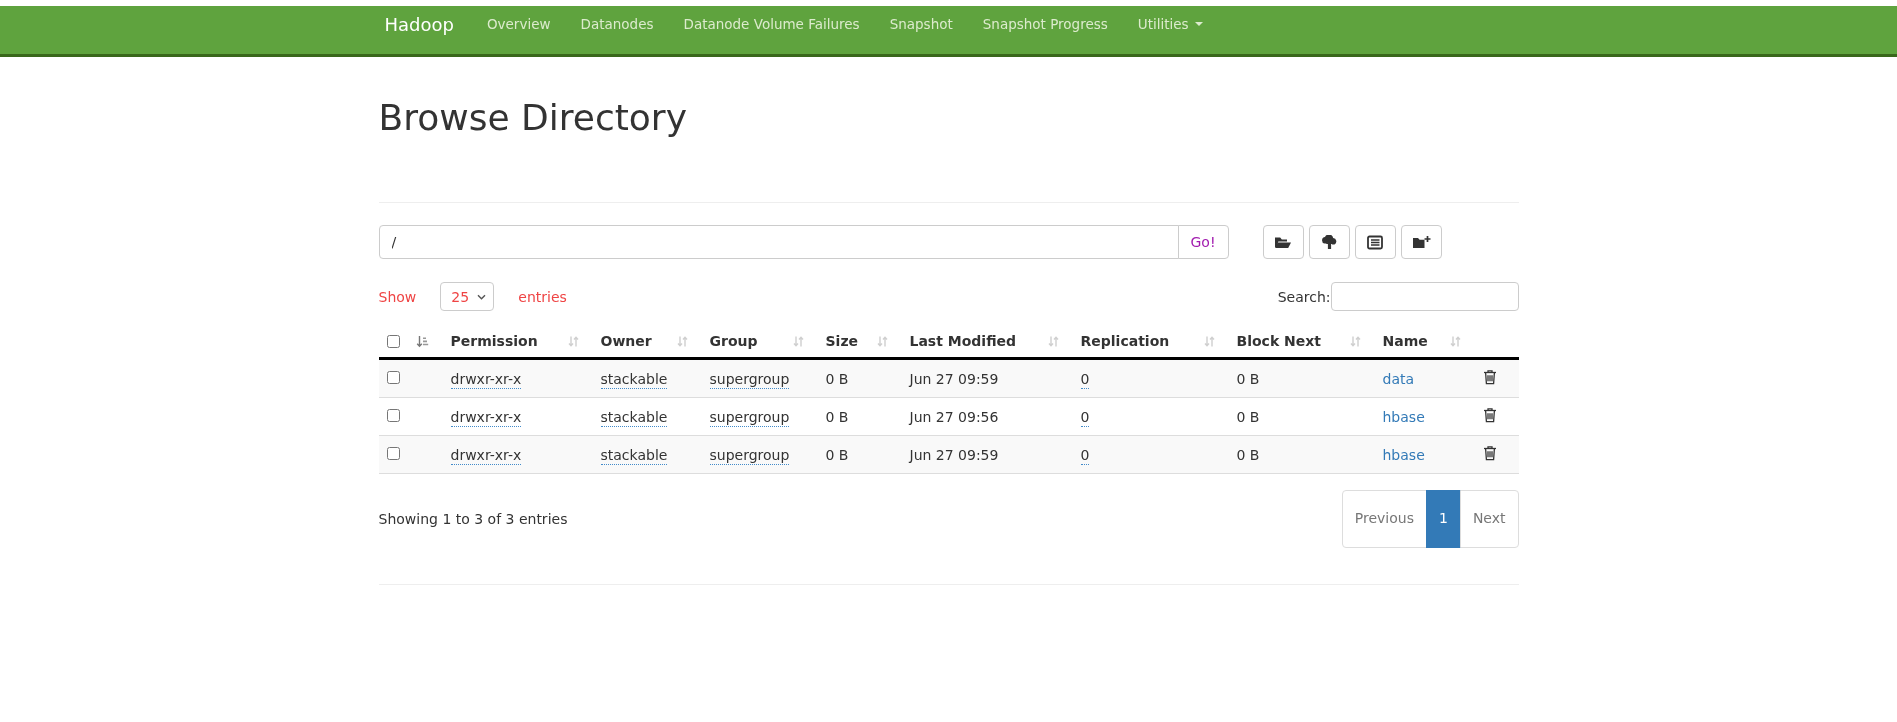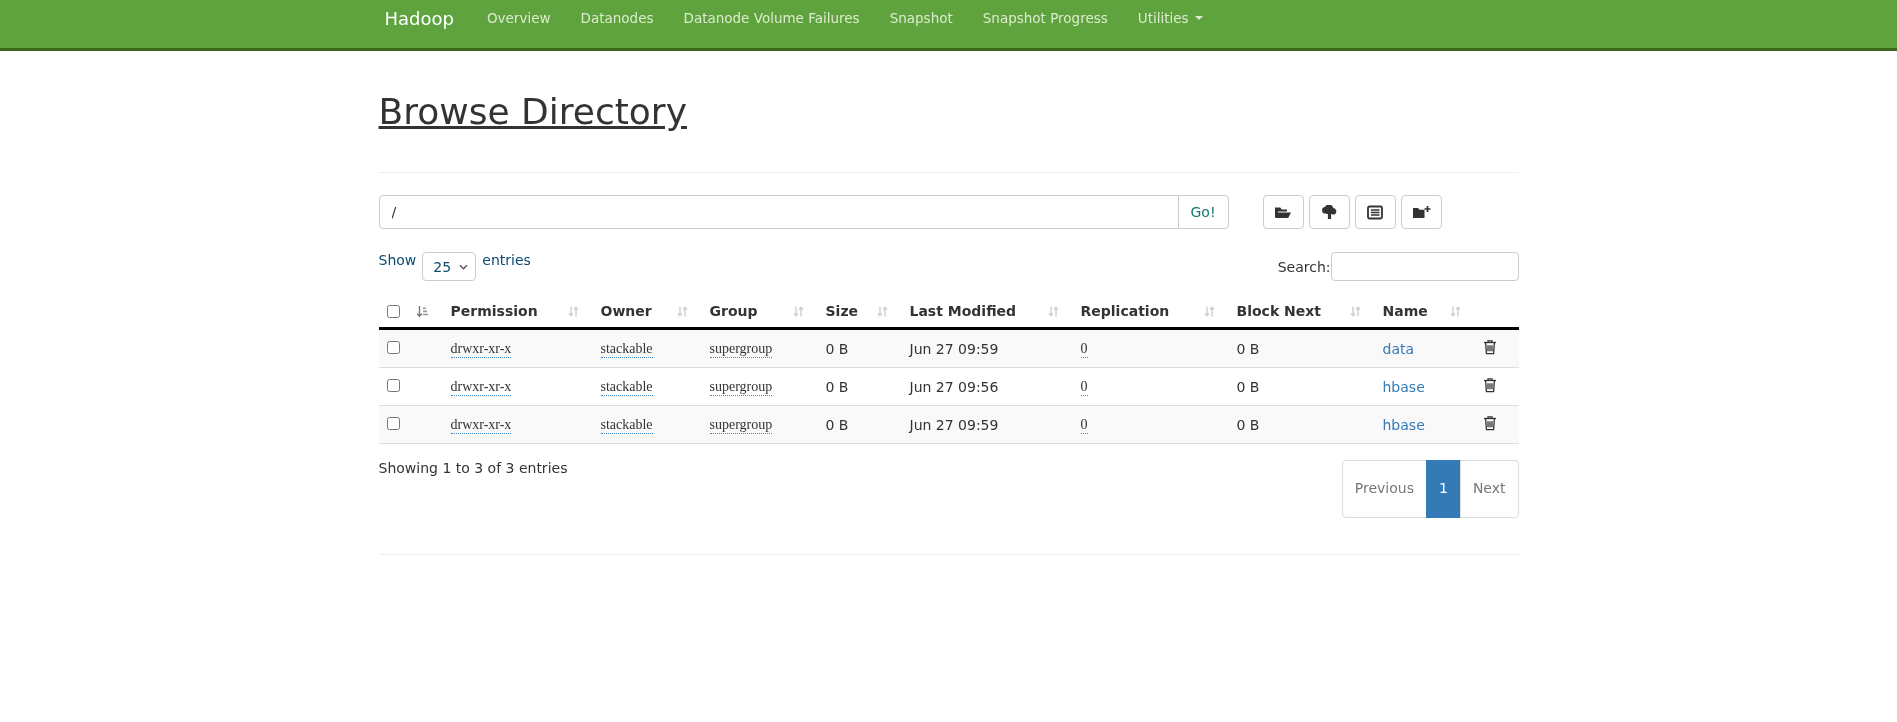"Hadoop" .nav-inner { margin: 0 auto -> 6px auto }
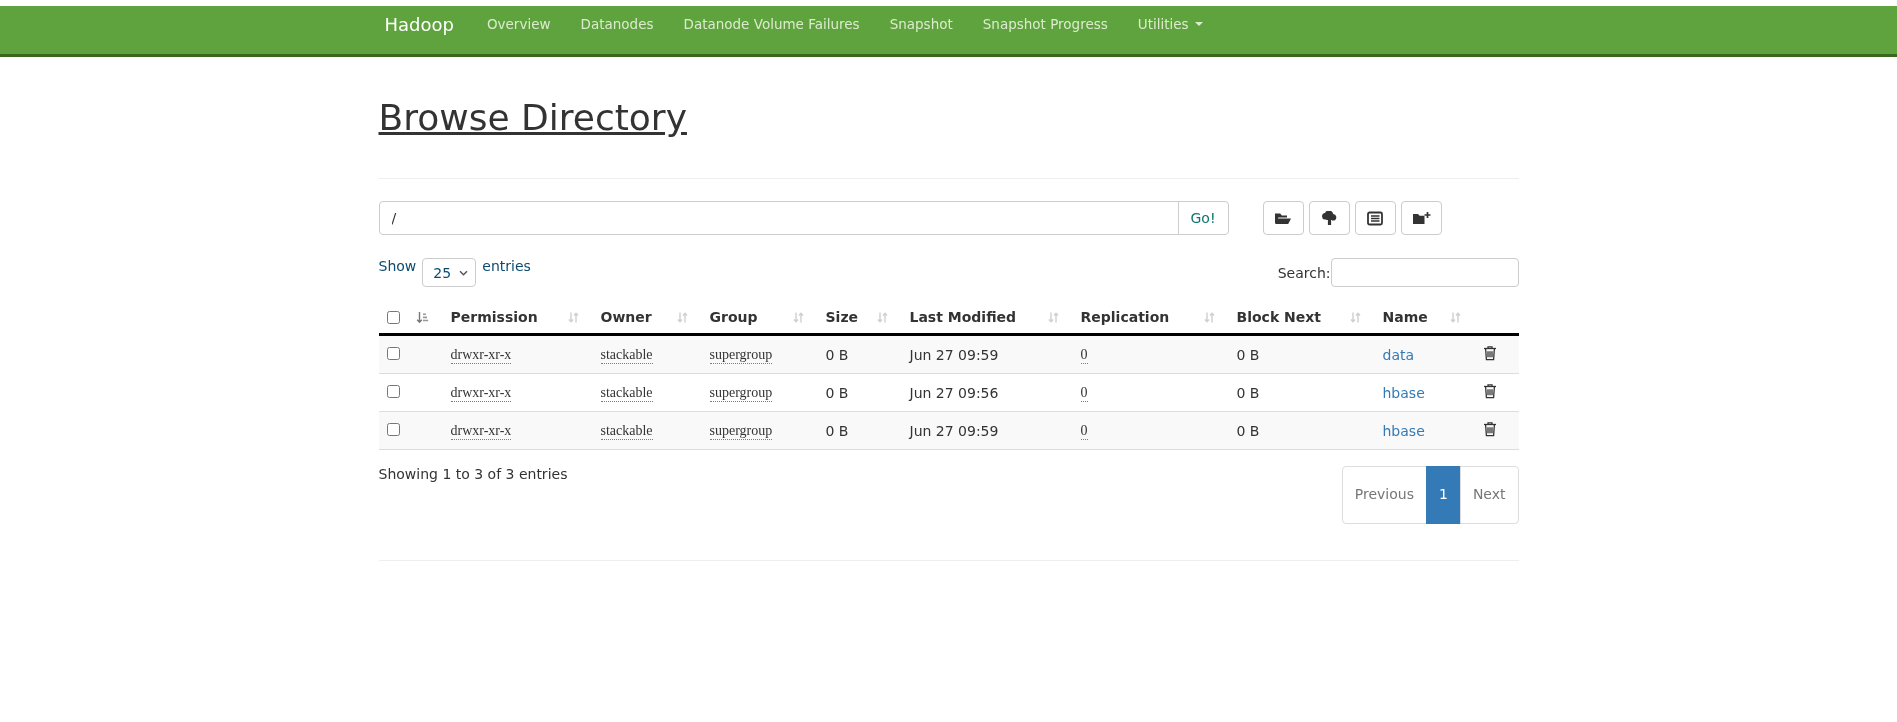"Browse Directory" .page-header { padding-bottom: 40px -> 64px; text-decoration: underline -> none }
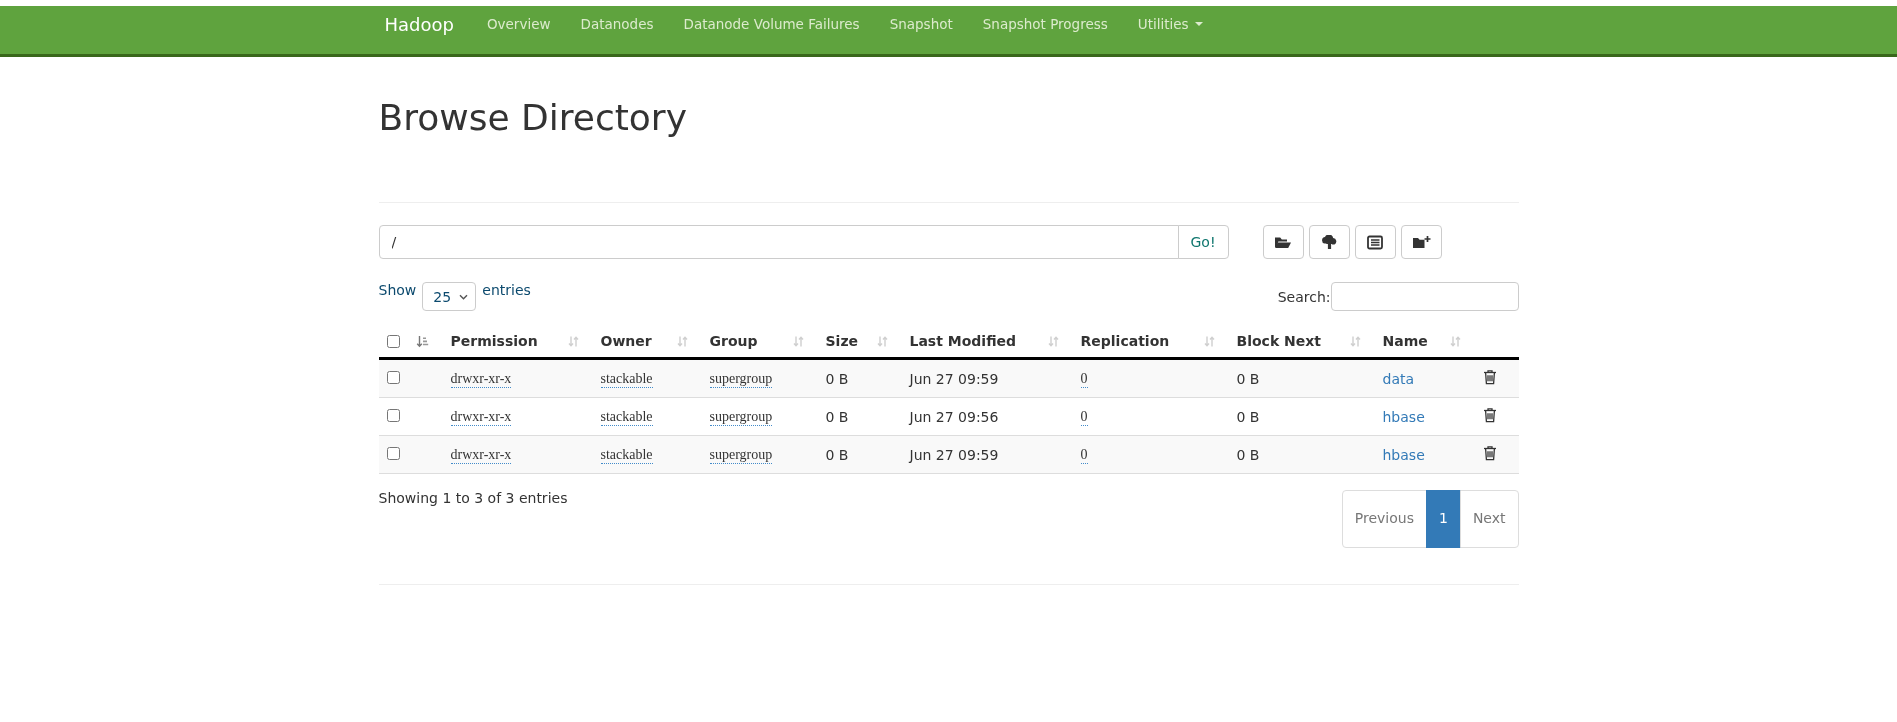"Go!" .go-btn { color: #0f766e -> #a21caf }
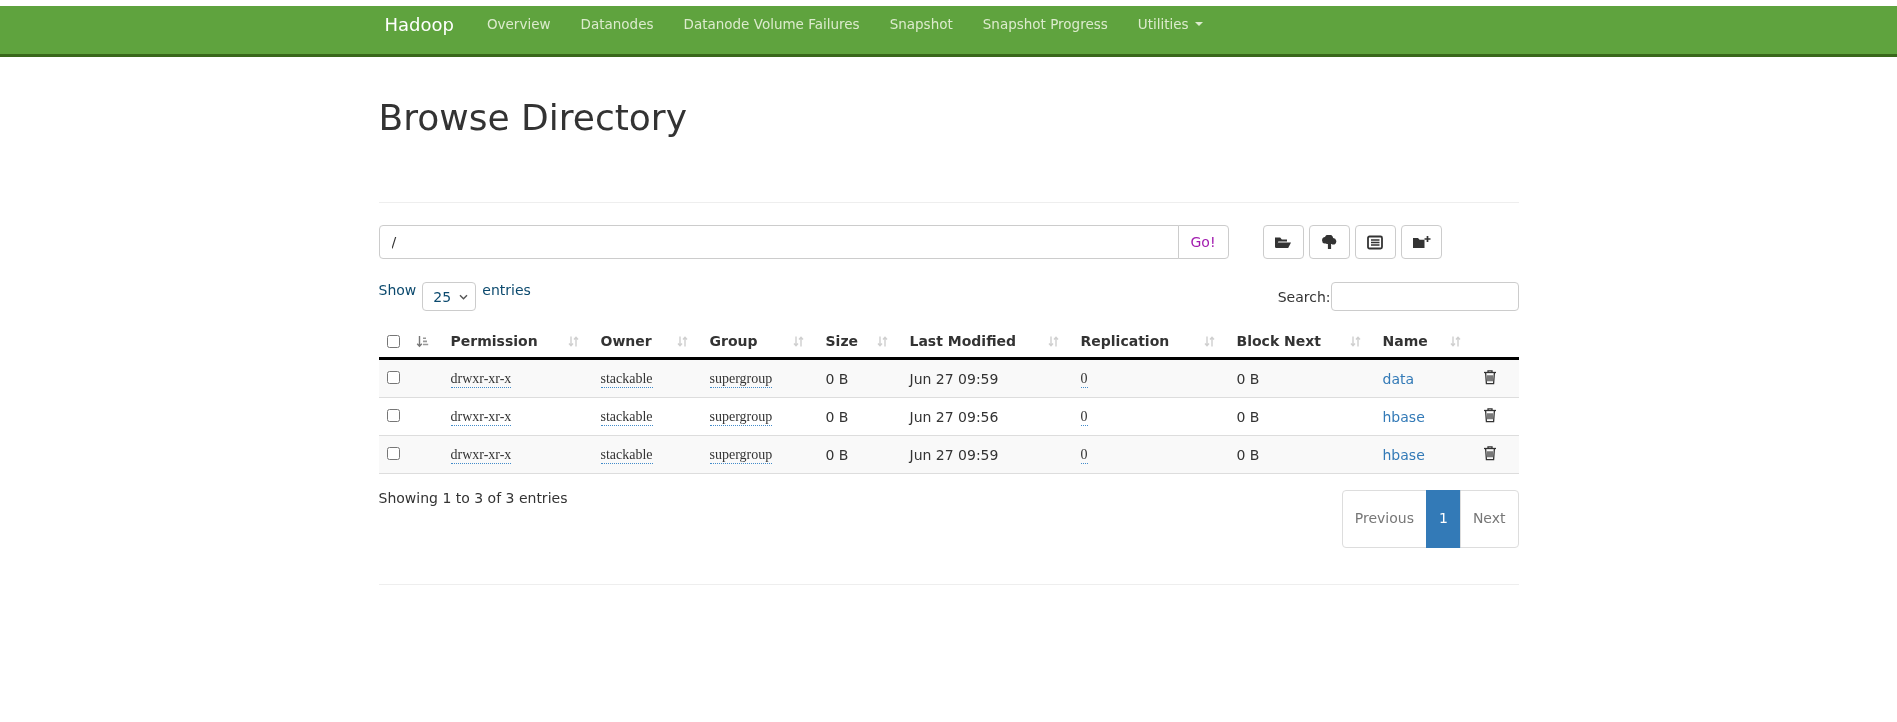"Show" .length-ctl { align-items: none -> center; color: #0c4a6e -> #ef4444; gap: 6px -> 24px }
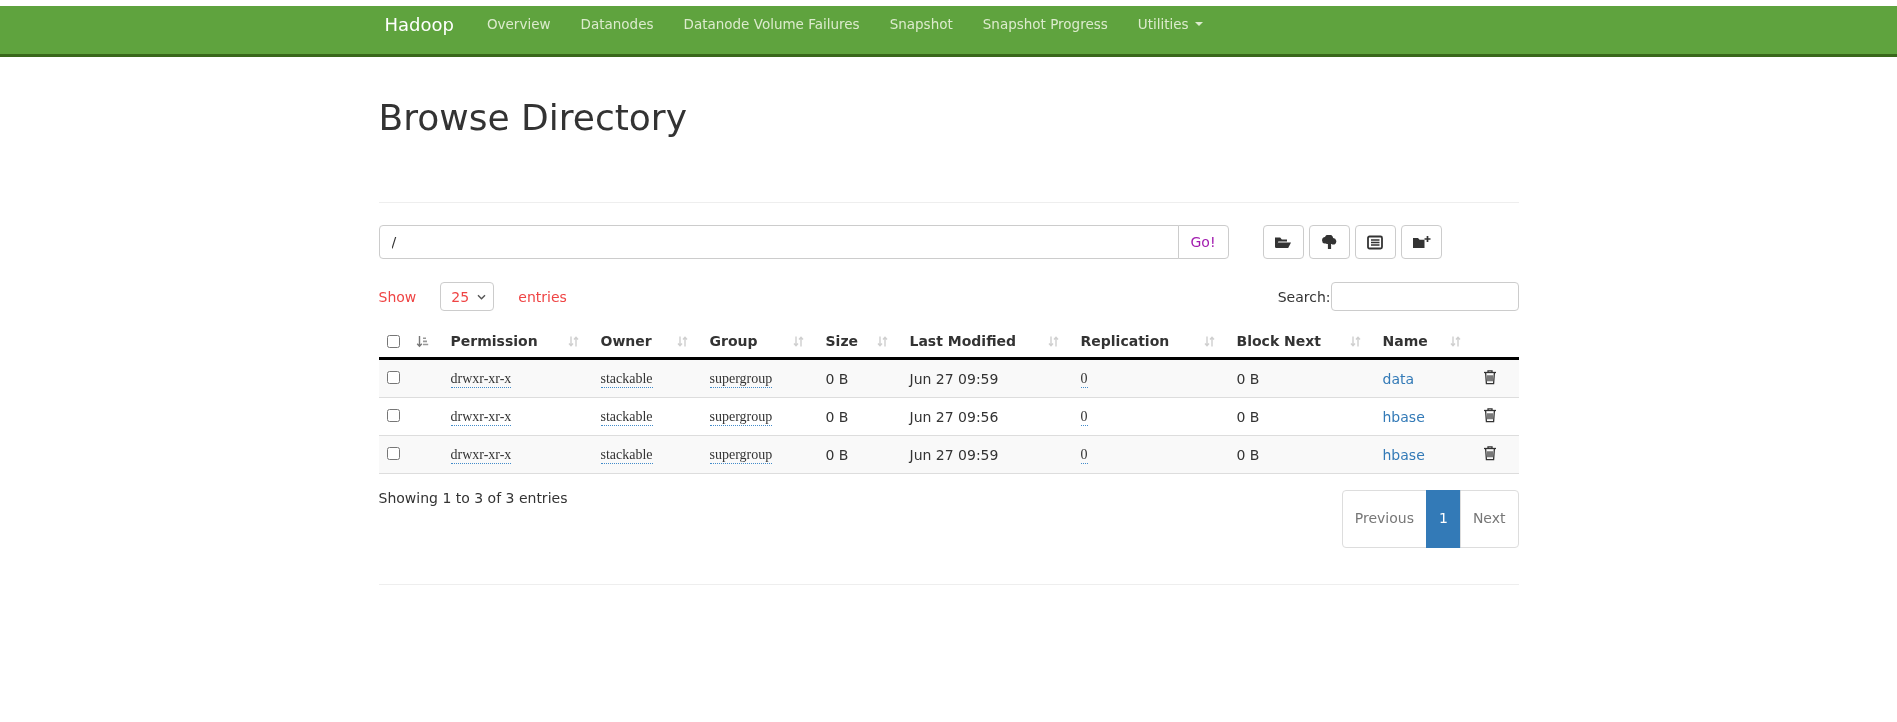"drwxr-xr-x" .editable { font-family: Liberation Serif, serif -> none }
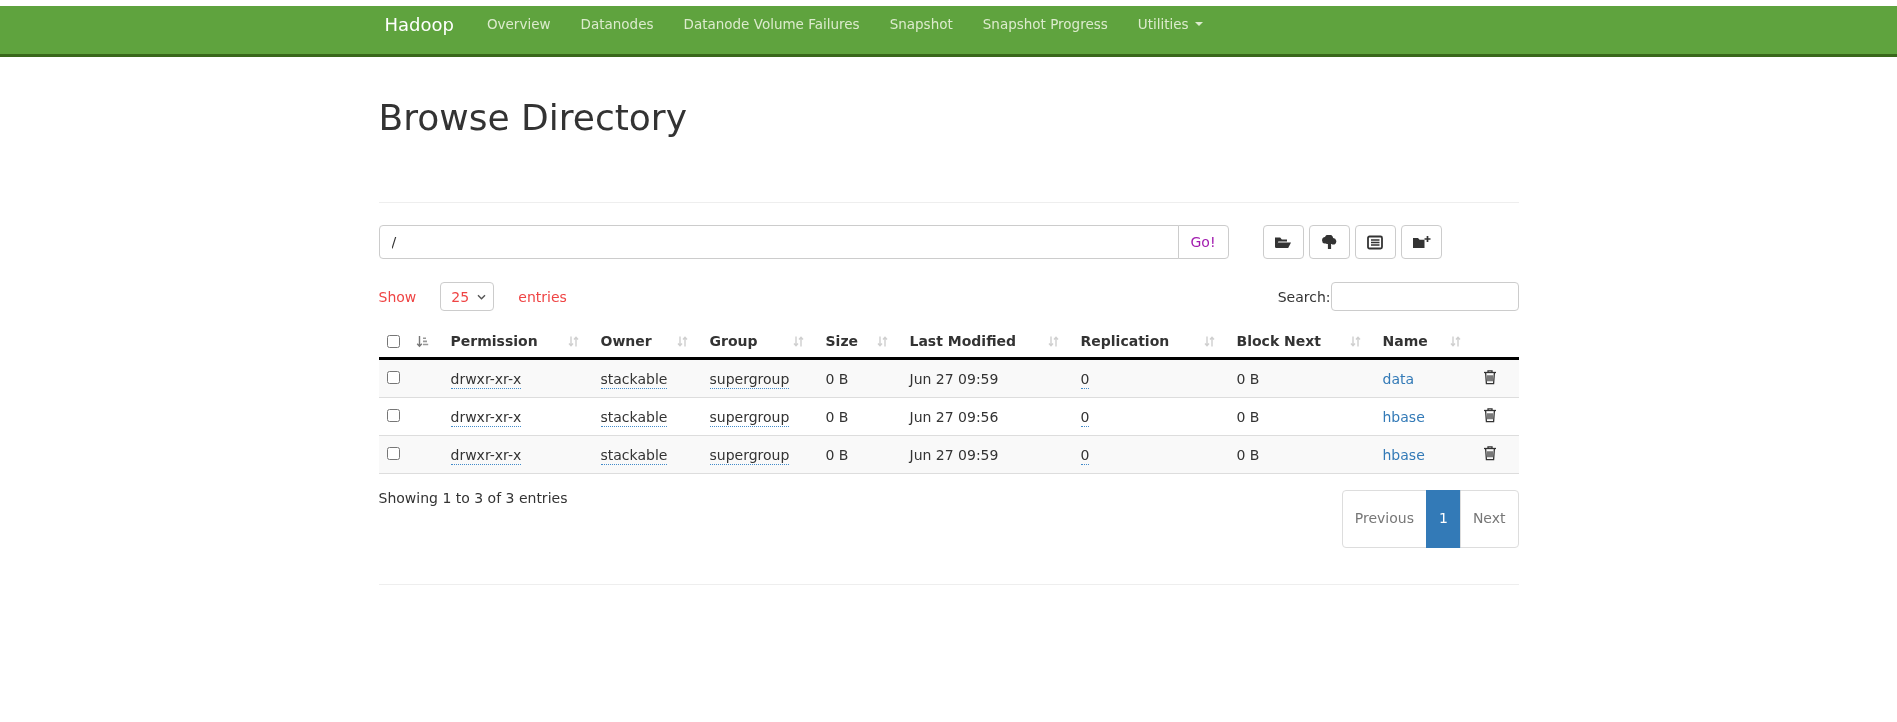"Showing 1 to 3 of" .info-row { align-items: none -> center }
